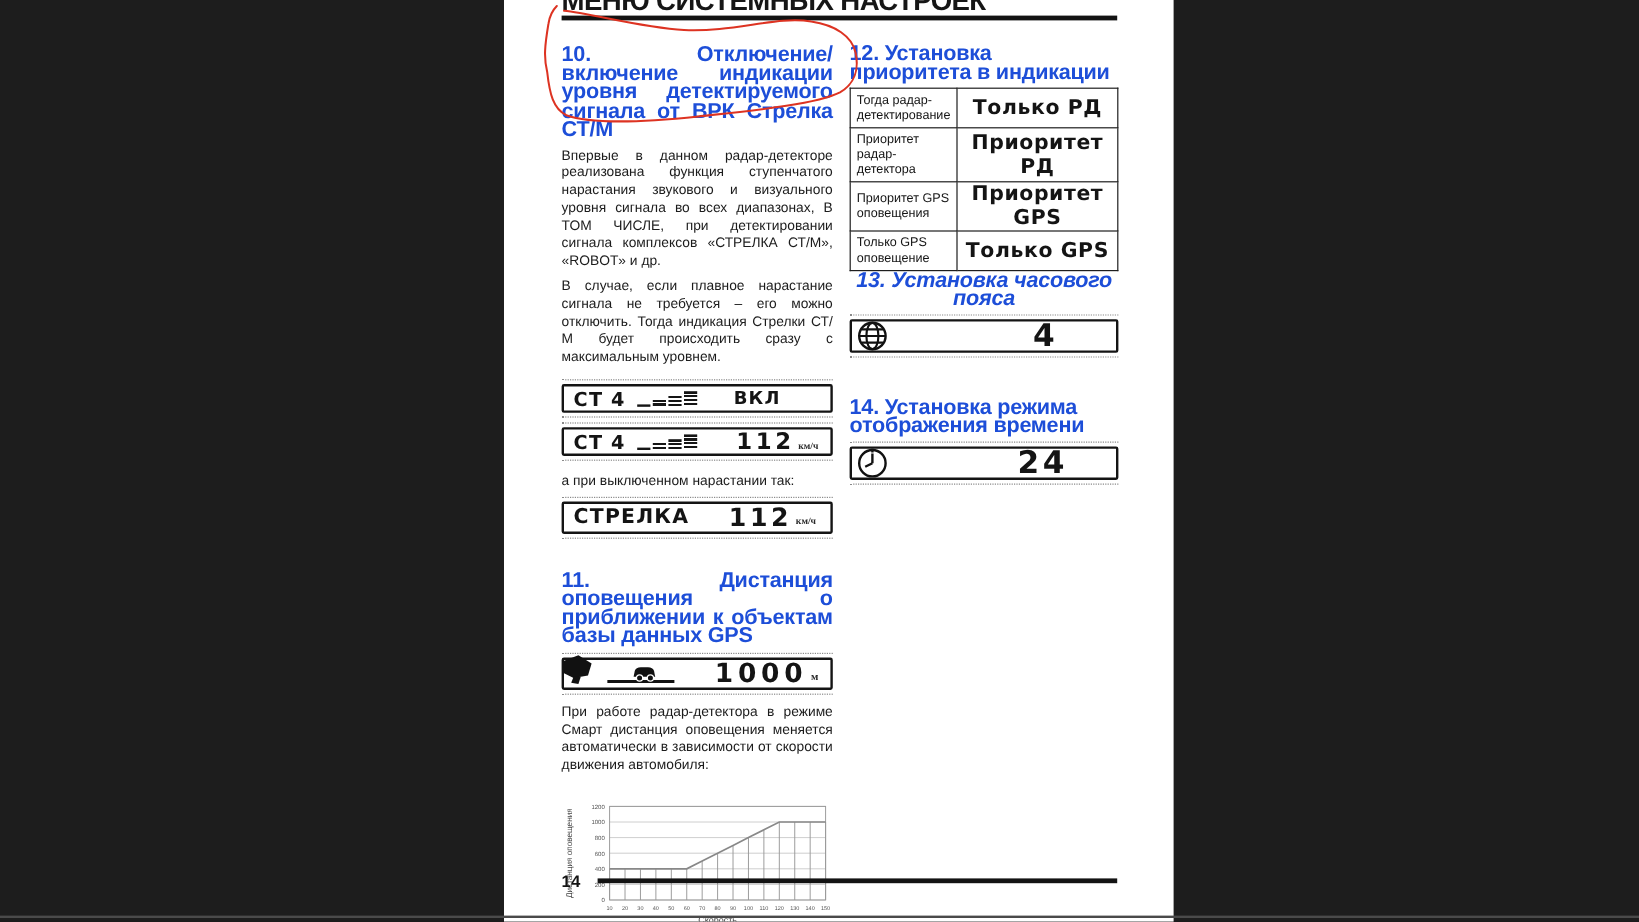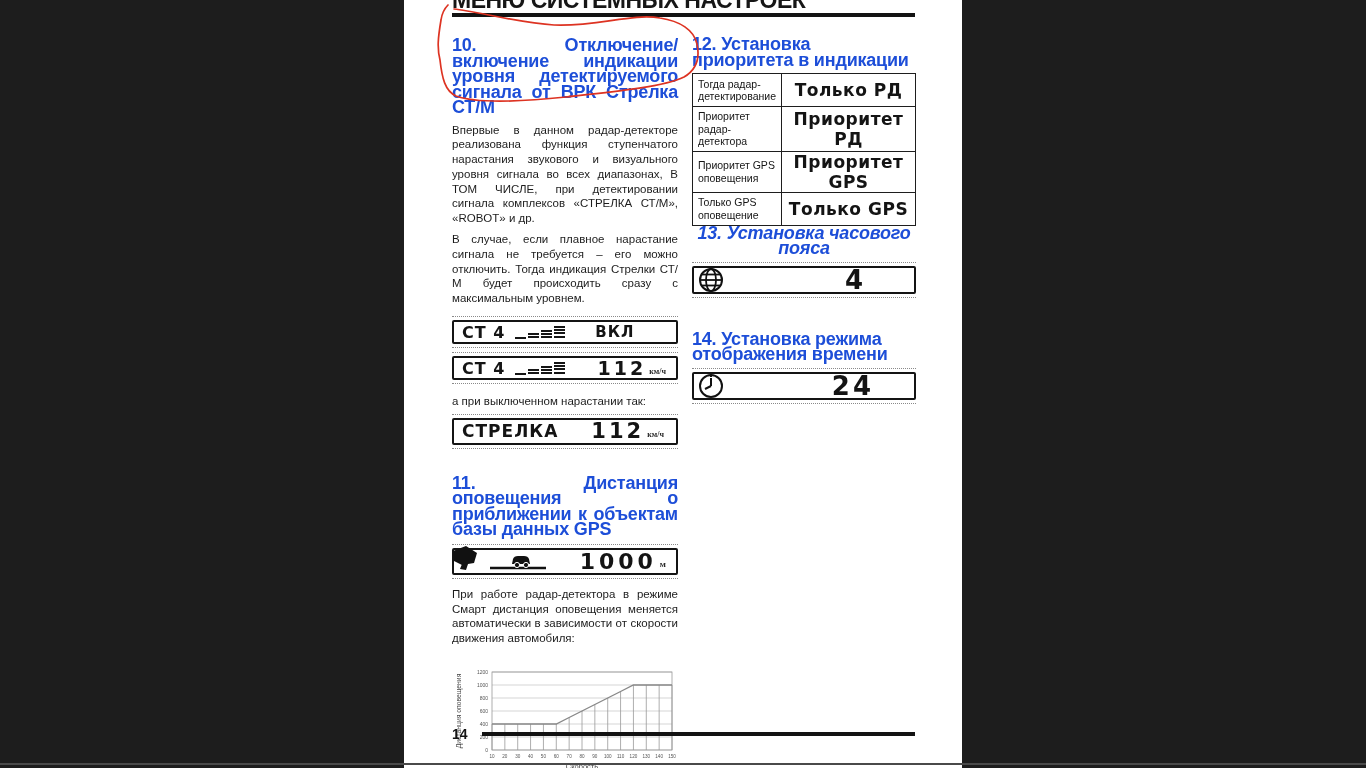"МЕНЮ СИСТЕМНЫХ НАСТРОЕК" .page { left: 404px -> 420px }
